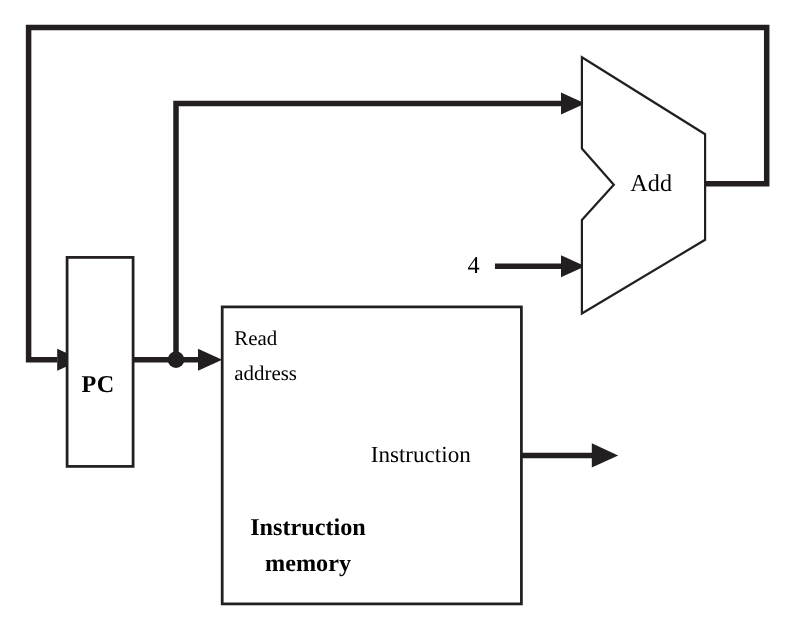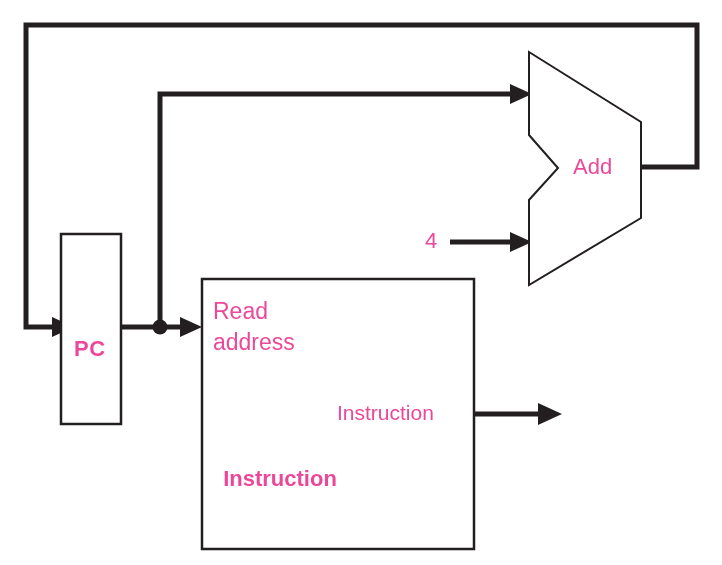"Add" .lbl { color: #ec4899 -> #000000; font-family: none -> Liberation Serif, serif }
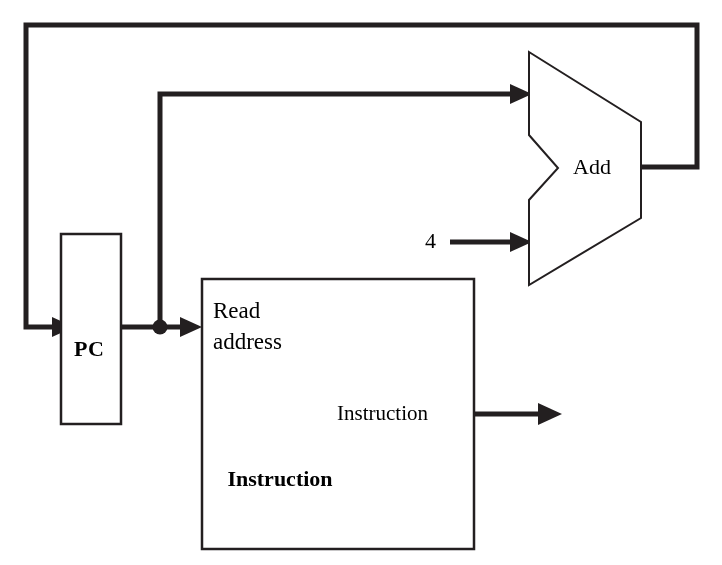"Read" .lbl-read { font-size: 23px -> 19px }
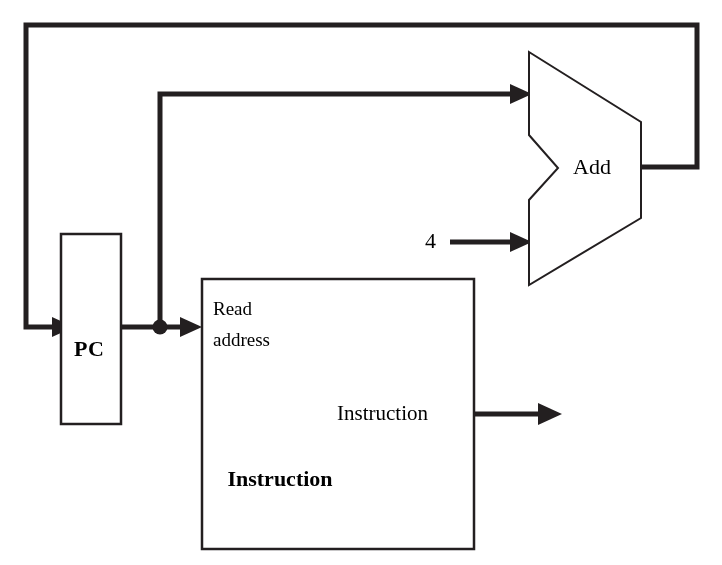"memory" div.lbl { html: none -> <div>memory</div> }
